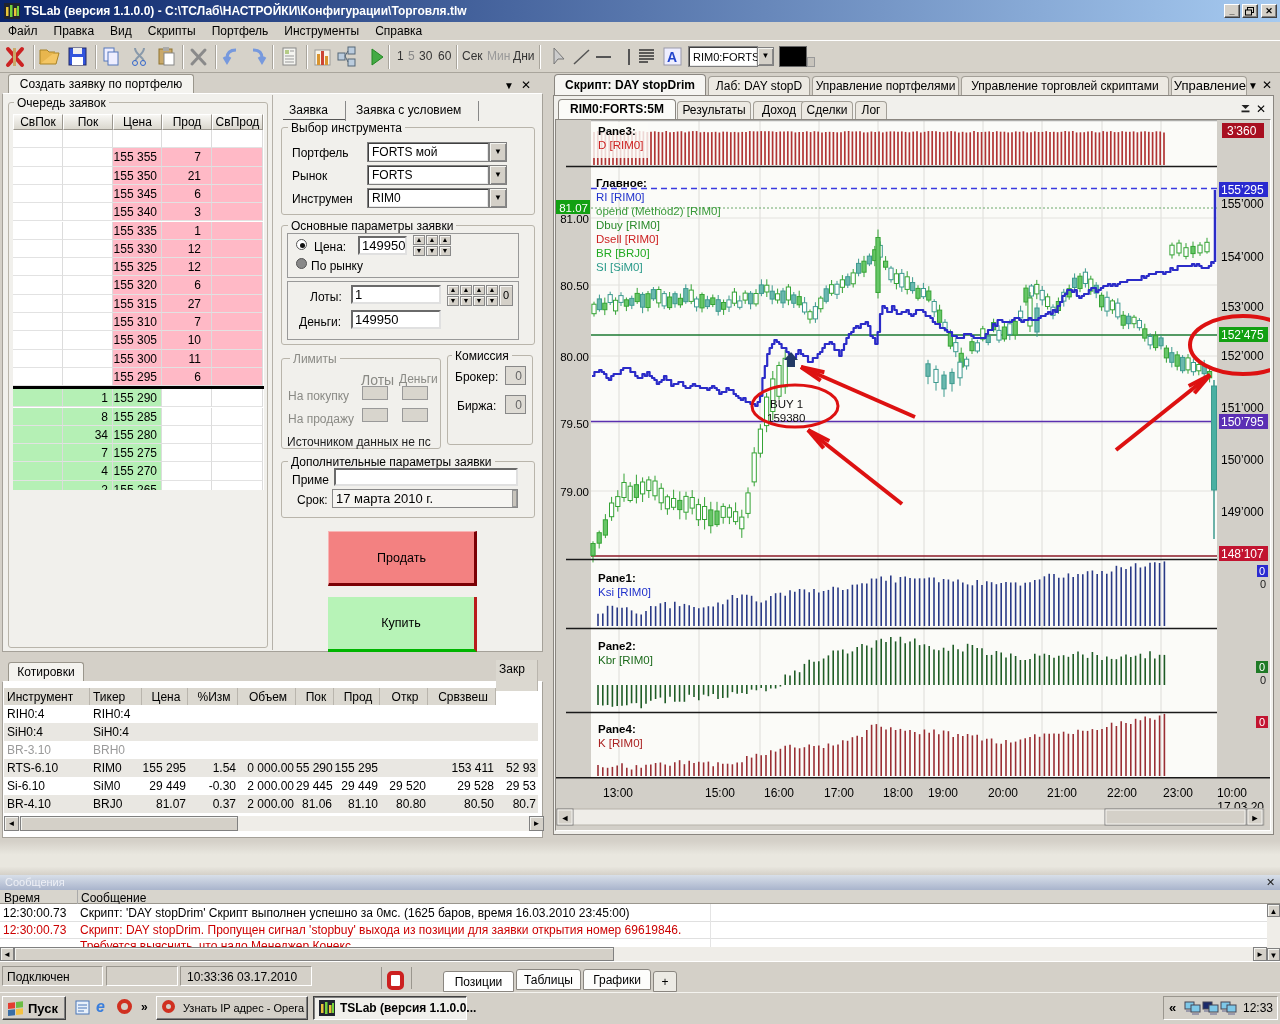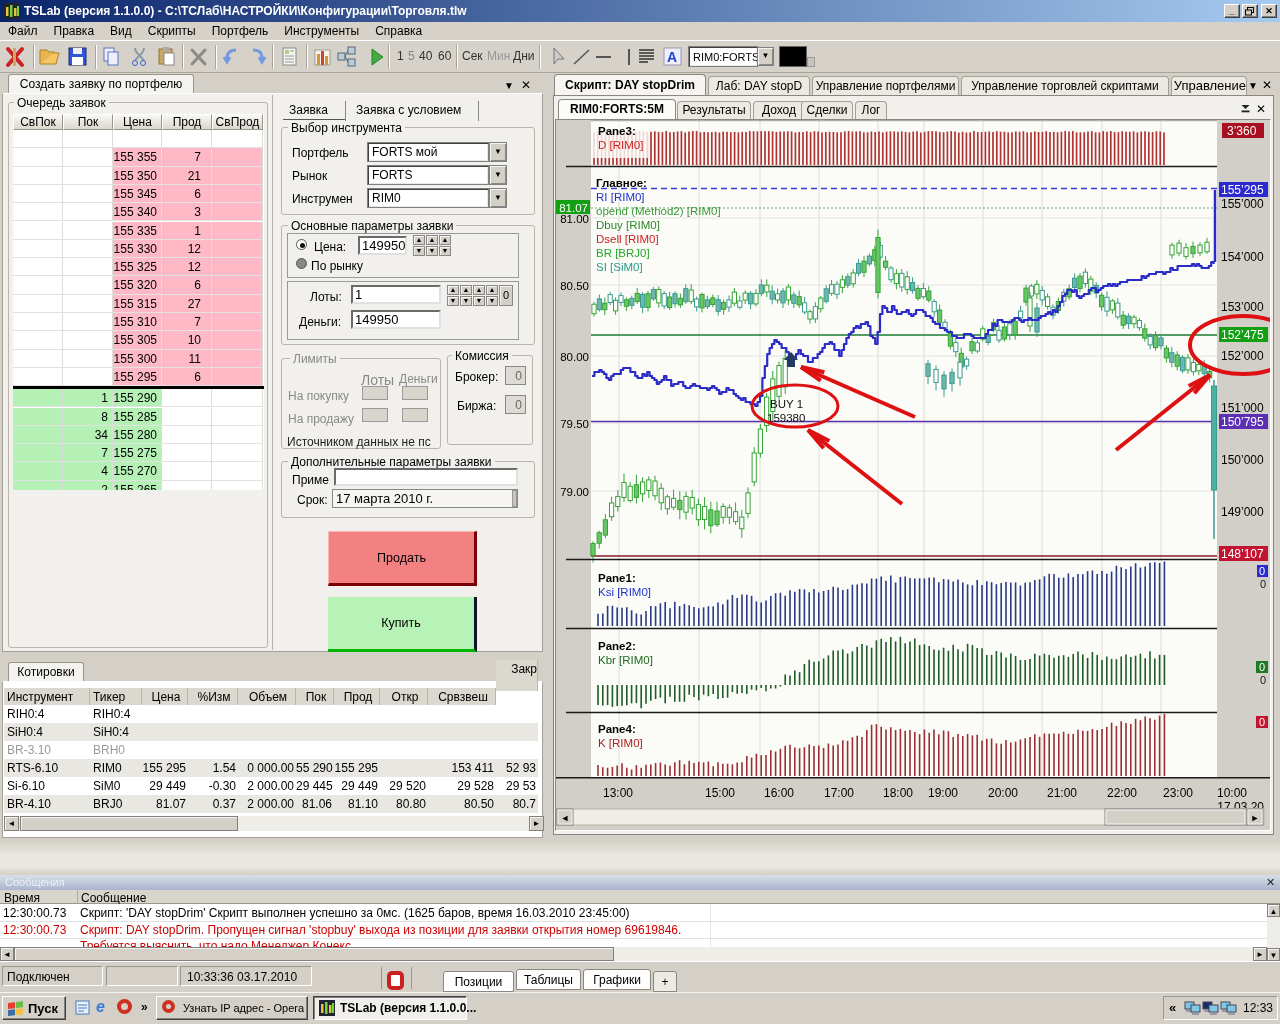"40" div.a { text: 40 -> 30 }
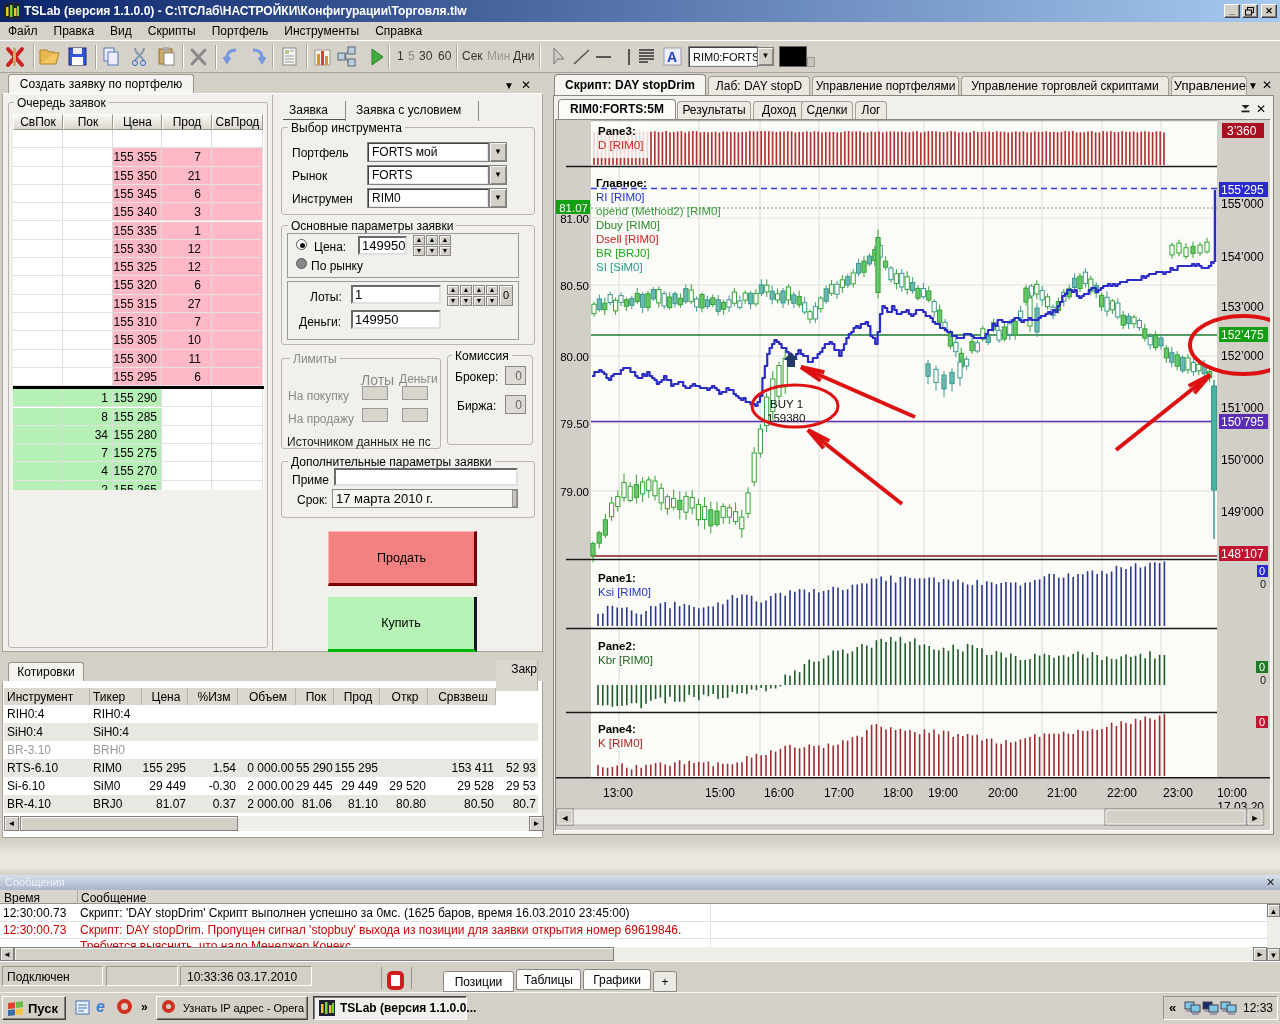"Купить" div.a { border-right: 3px solid #0f172a -> 3px solid #b91c1c }
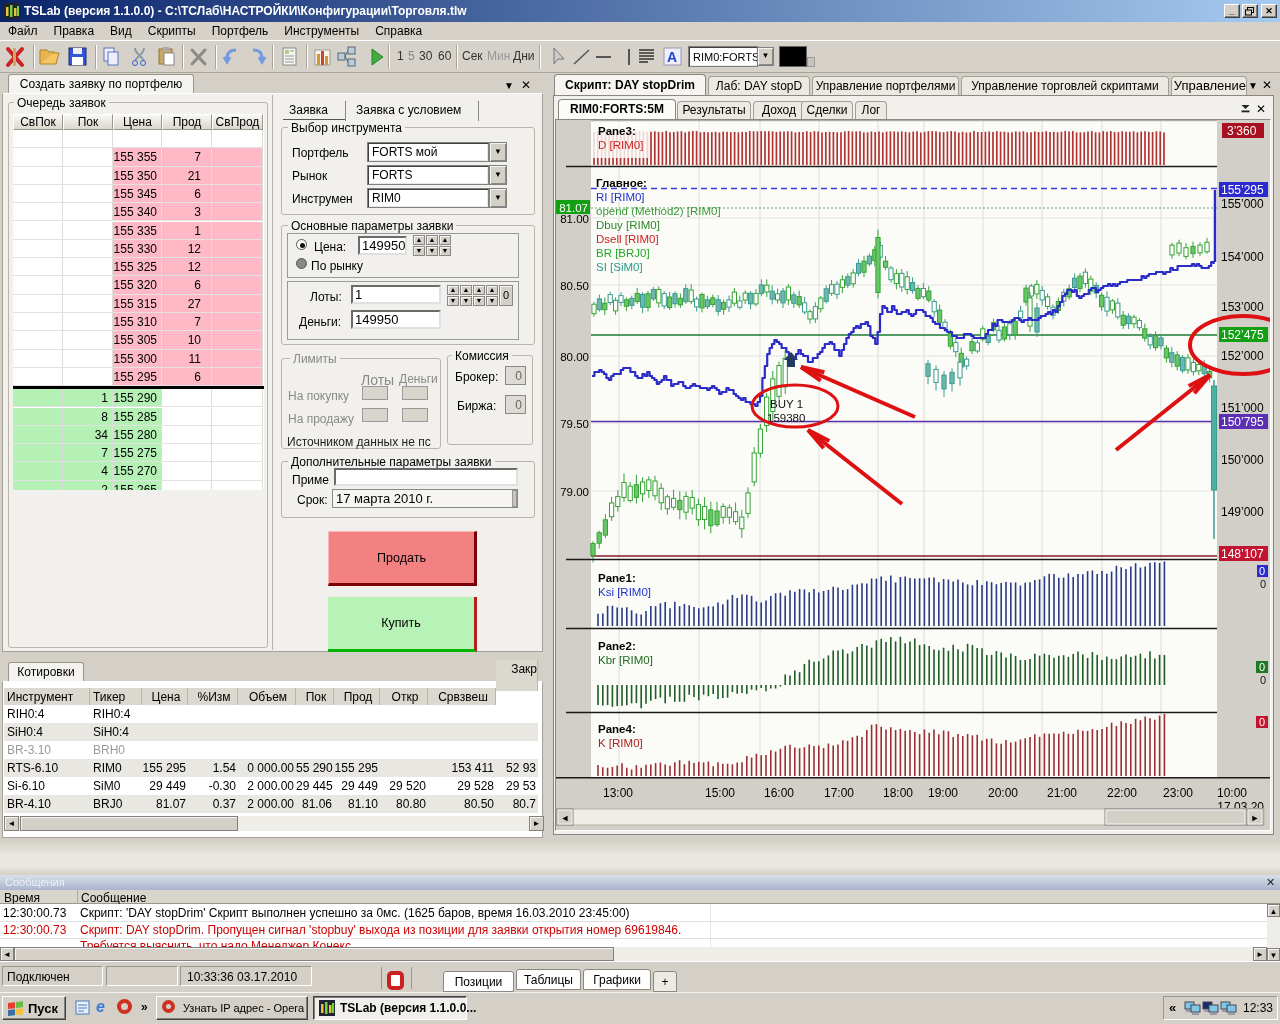"Закр" div.a { text-align: right -> left }
